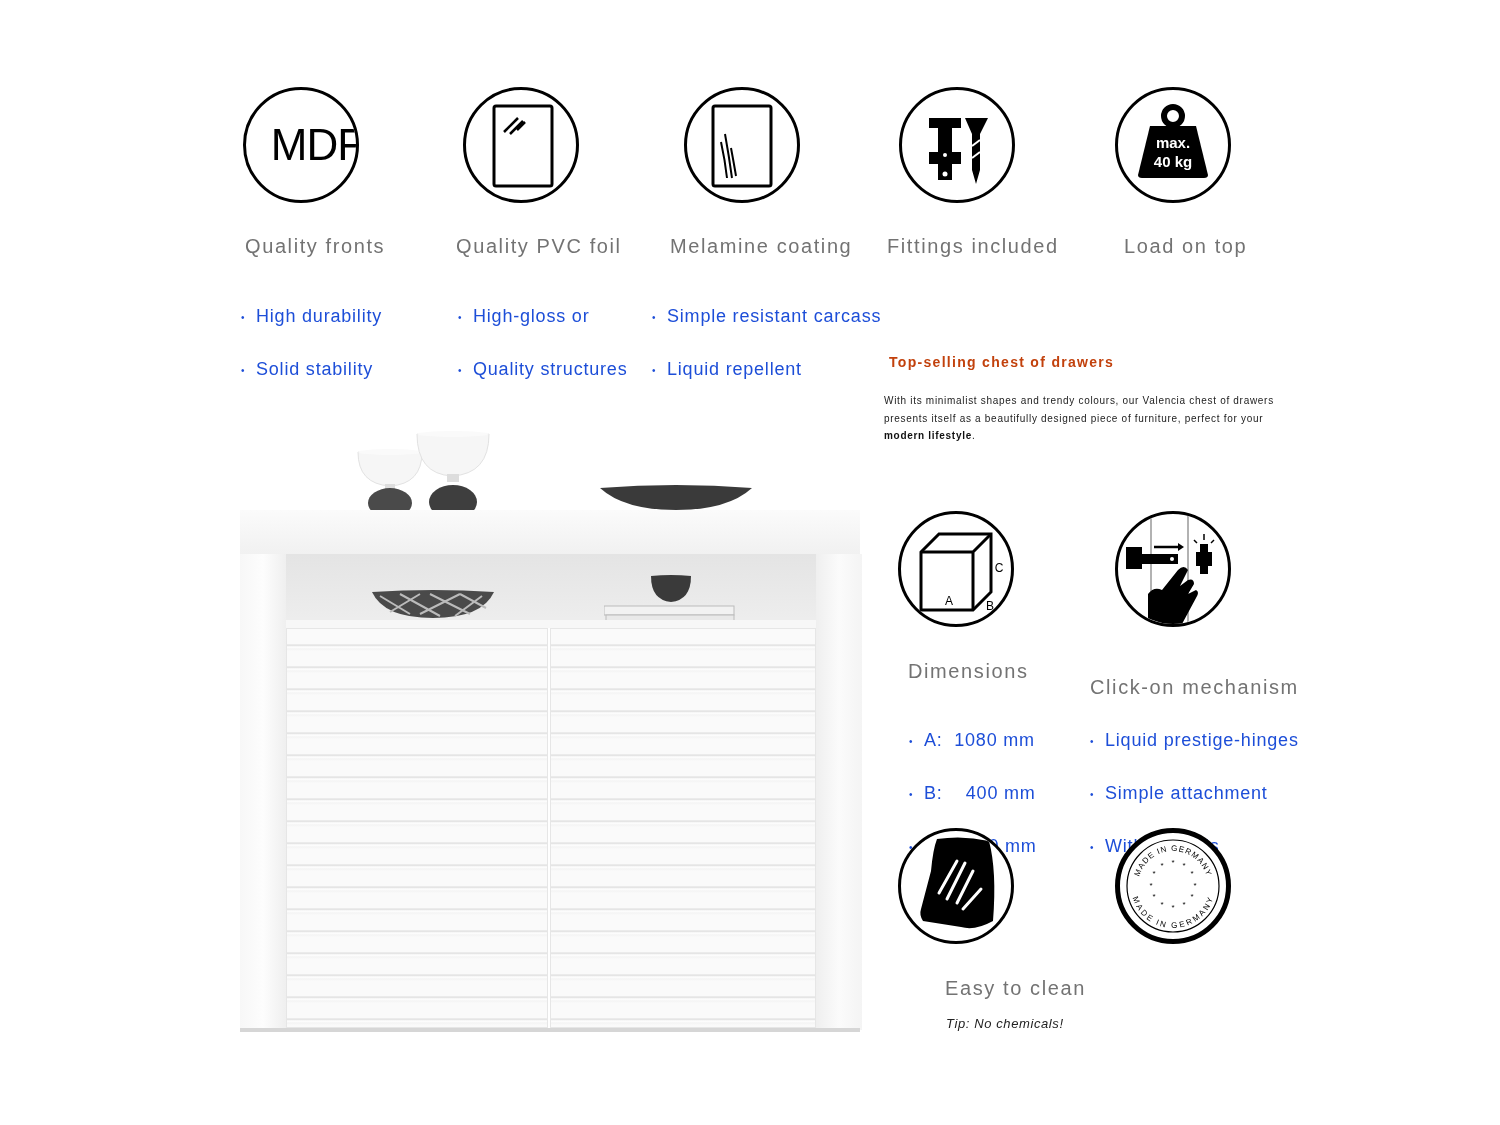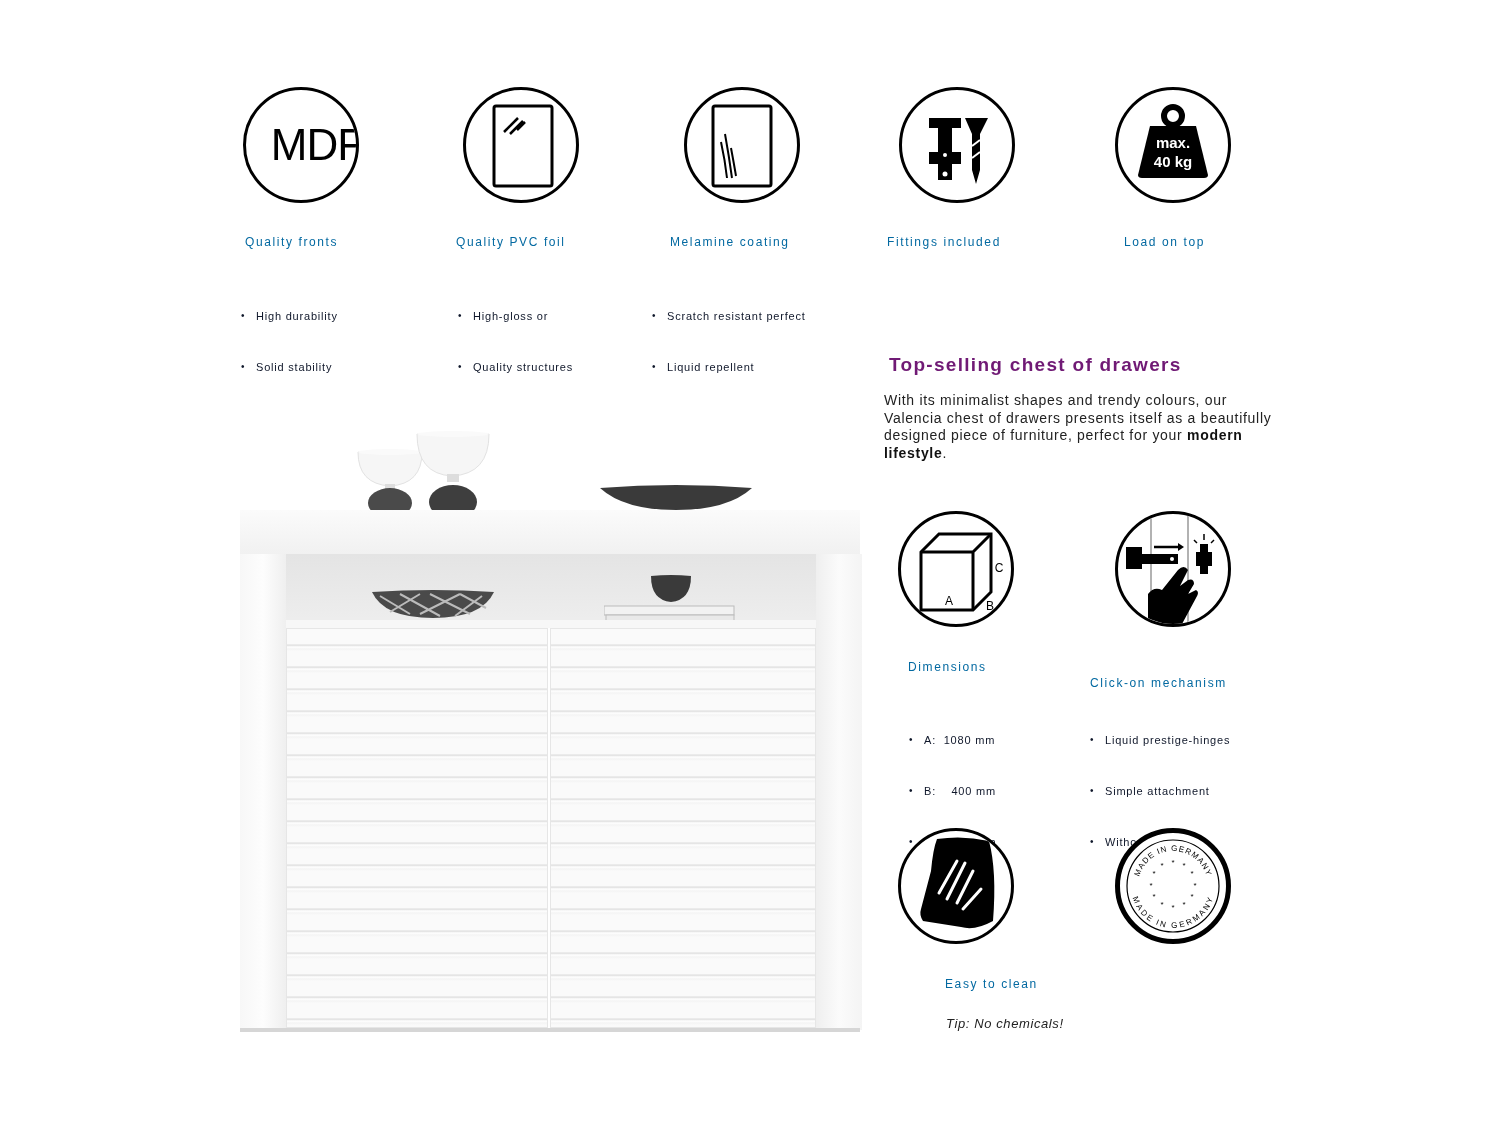"Quality fronts" .feat-title { color: #0369a1 -> #737373; font-size: 12px -> 20px }
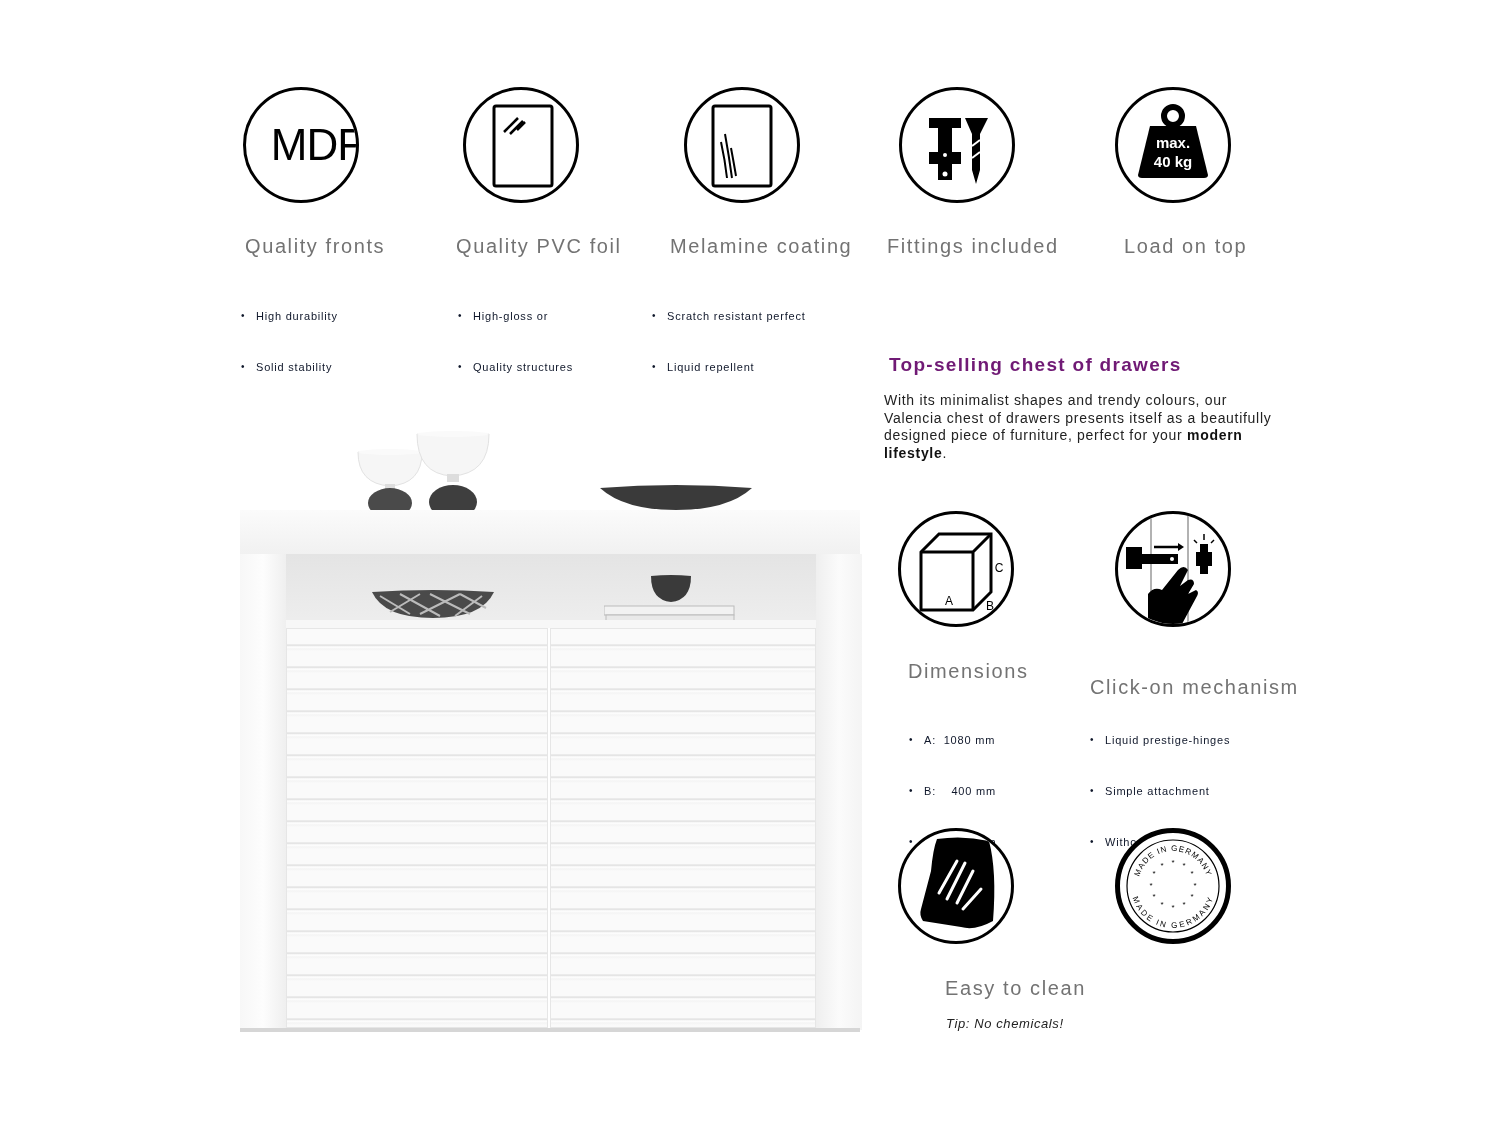"High durability" .bullets { color: #0f172a -> #1d4ed8; font-size: 11px -> 18px }
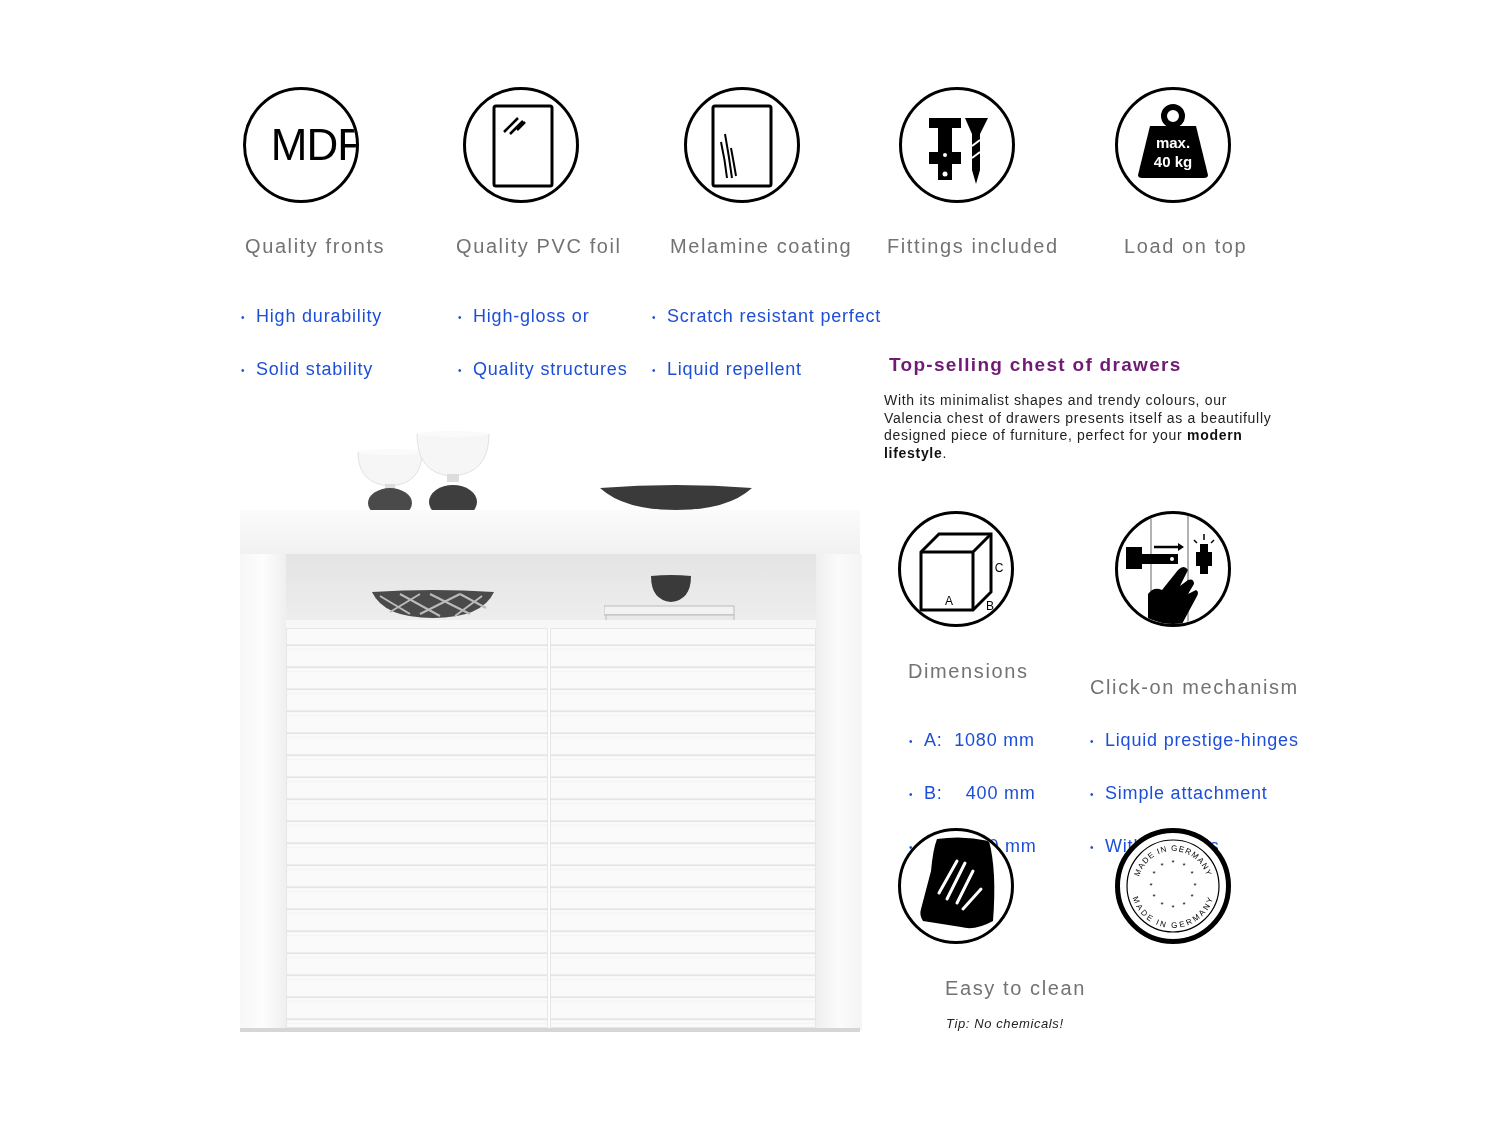"Scratch resistant perfect" li { text: Scratch resistant perfect -> Simple resistant carcass }
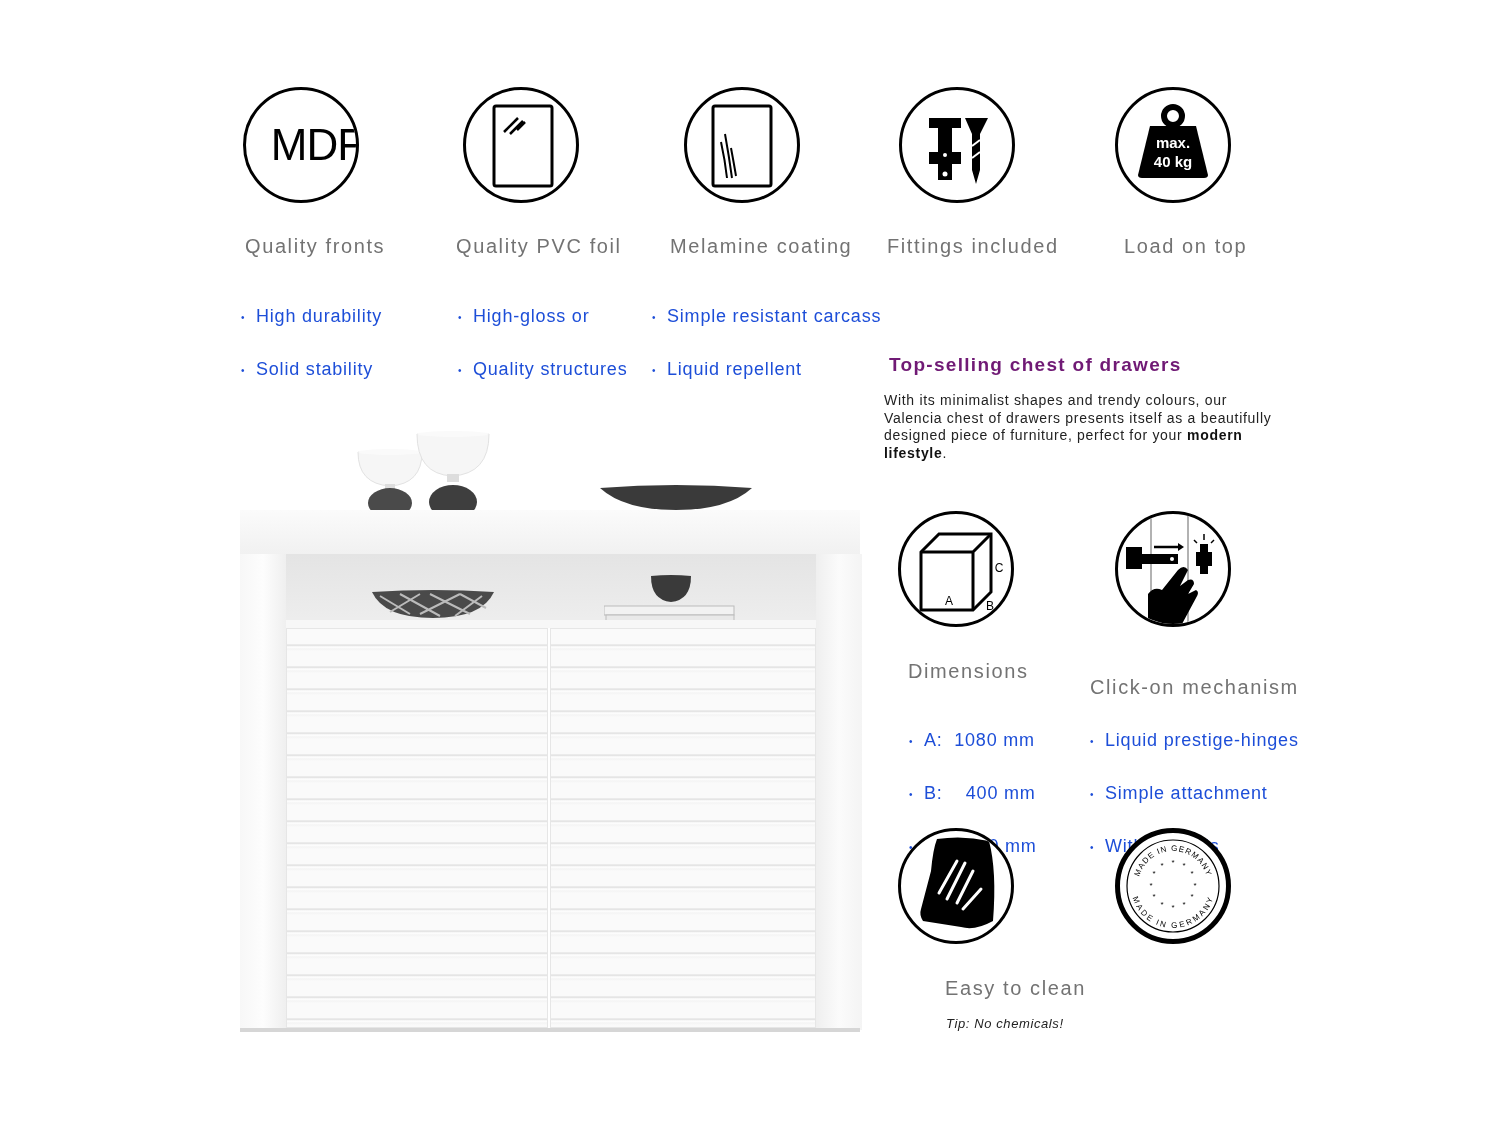"Top-selling chest of drawers" .section-title { color: #701a75 -> #c2410c; font-size: 19px -> 14px }
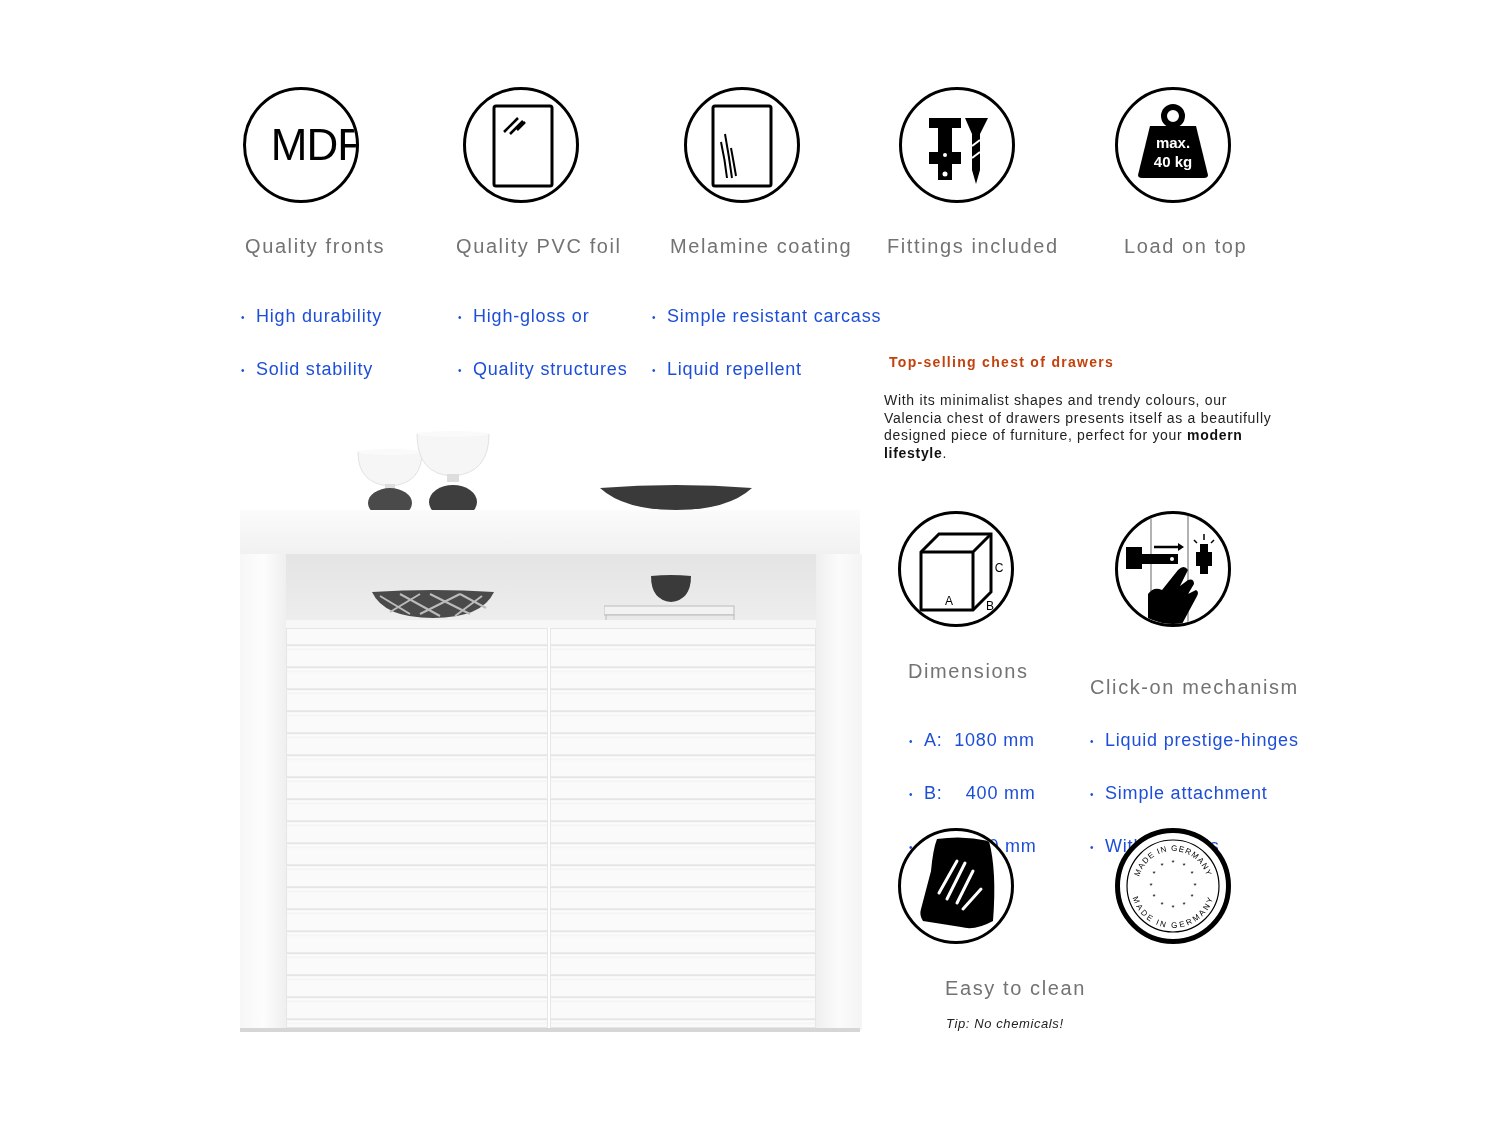"With its minimalist shapes and" .section-body { font-size: 14px -> 10px }
